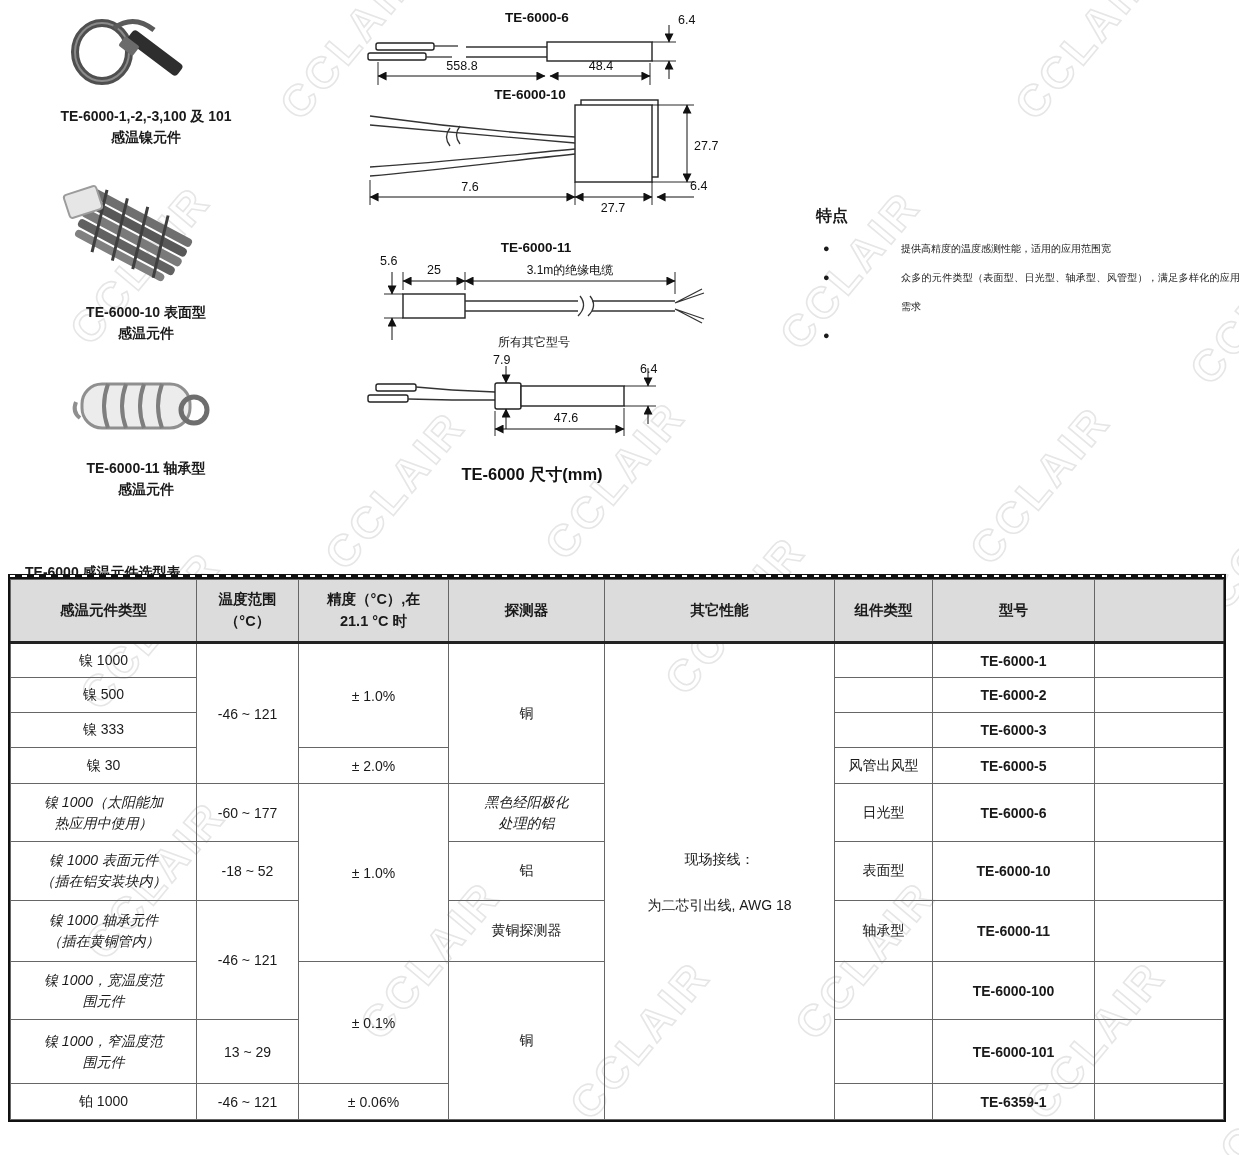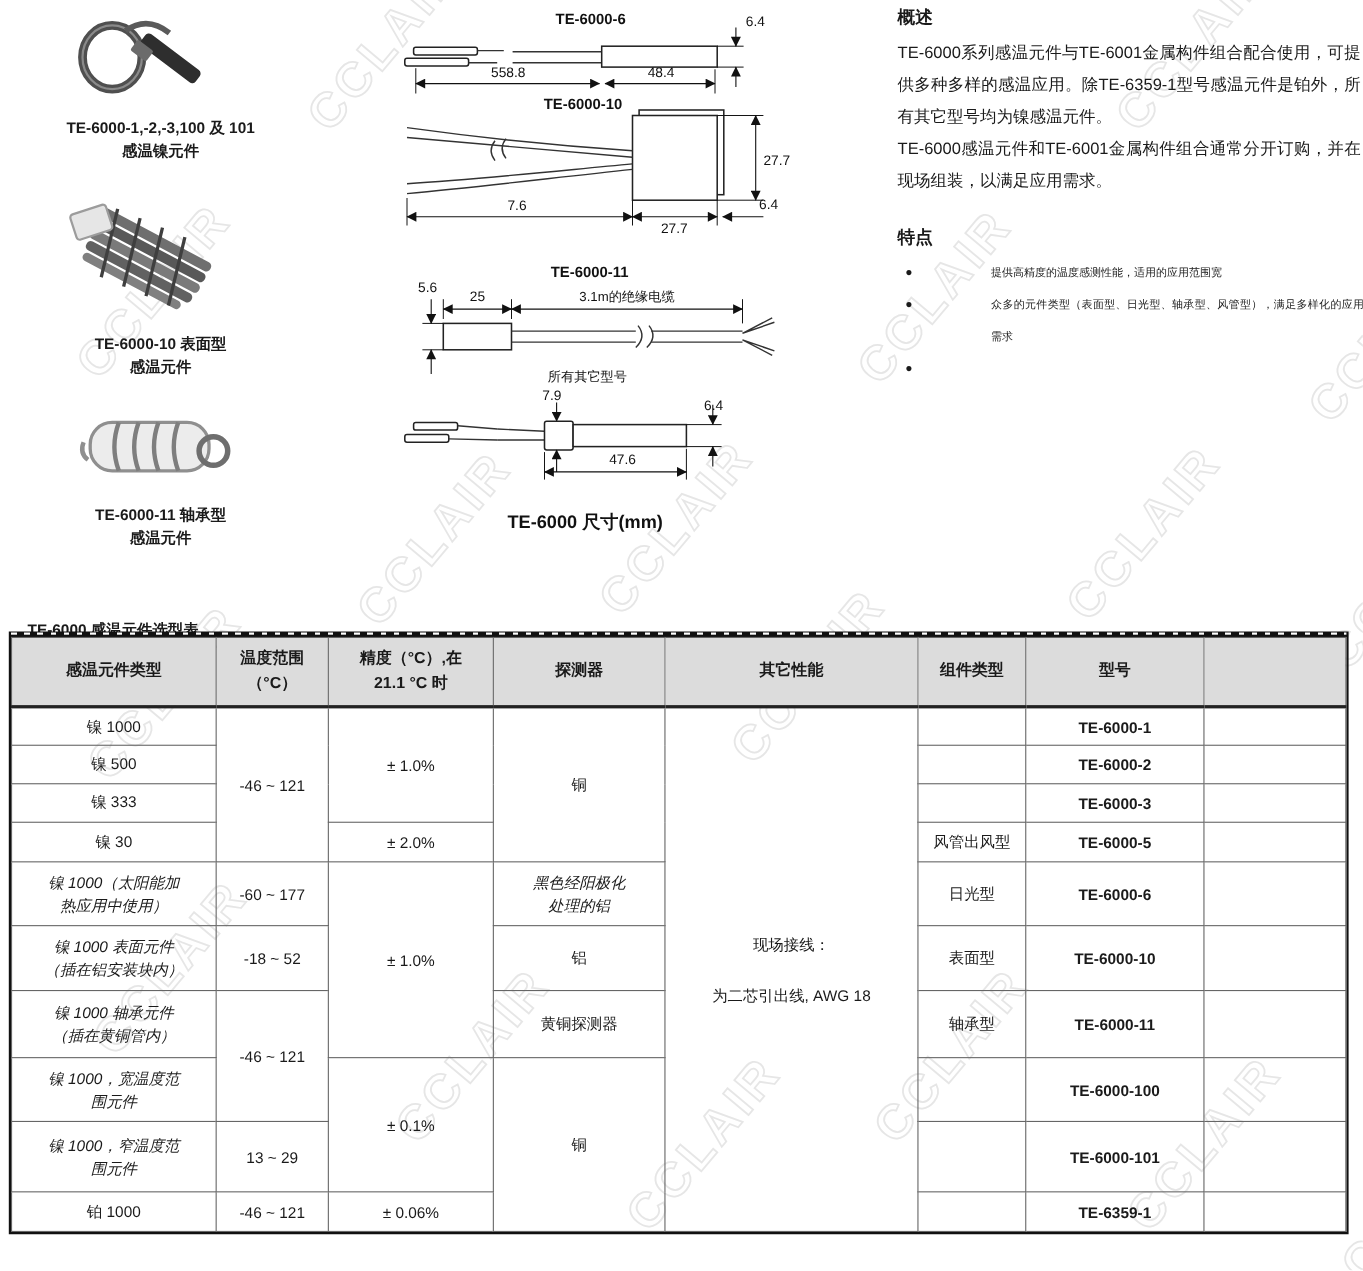"概述" div.layer { html: <div> <h3>概述</h3> <p>TE-6000系列感温元件与TE-6001金属构件组合配合使用，可提供多种多样的感温应用。除TE-6359-1型号感温元件是铂外，所有其它型号均为镍感温元件。</p> <p>TE-6000感温元件和TE-6001金属构件组合通常分开订购，并在现场组装，以满足应用需求。</p> </div> -> none }
